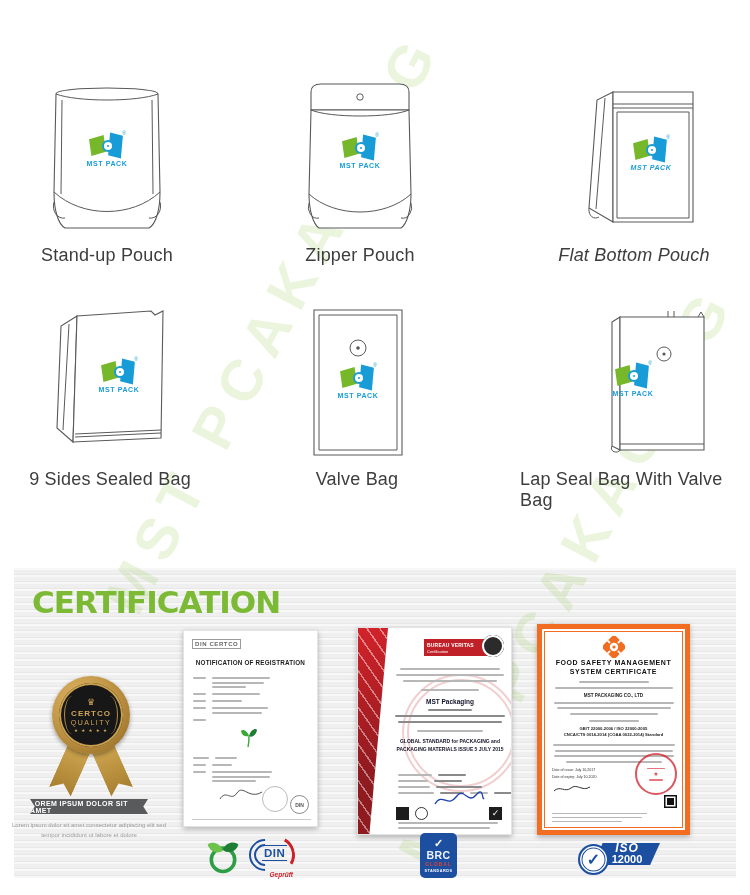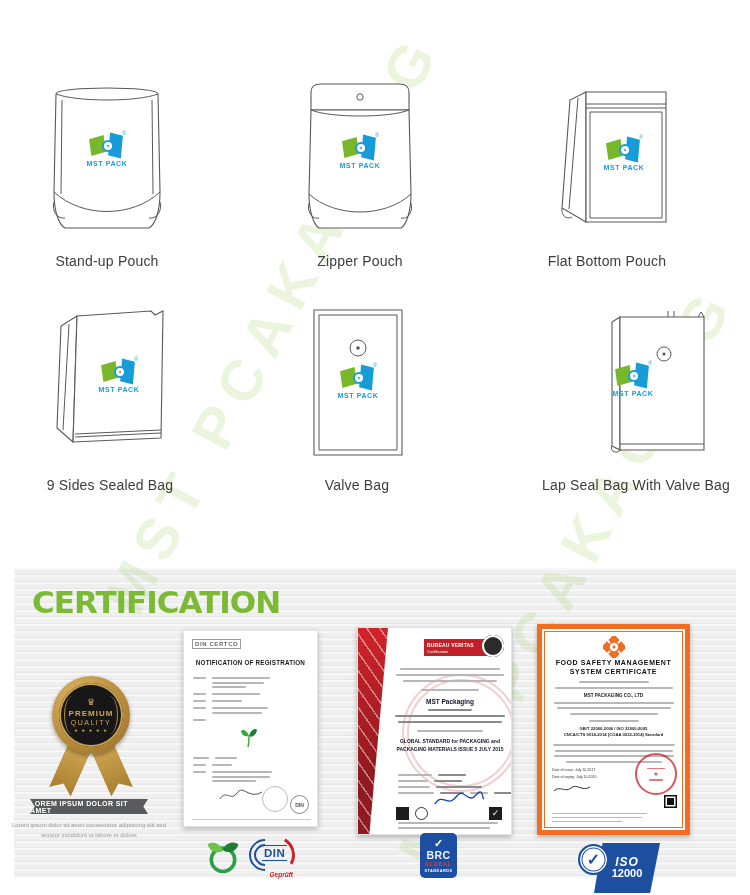"Stand-up Pouch" .pk-label { font-size: 14px -> 18px; margin-top: 15px -> 7px }
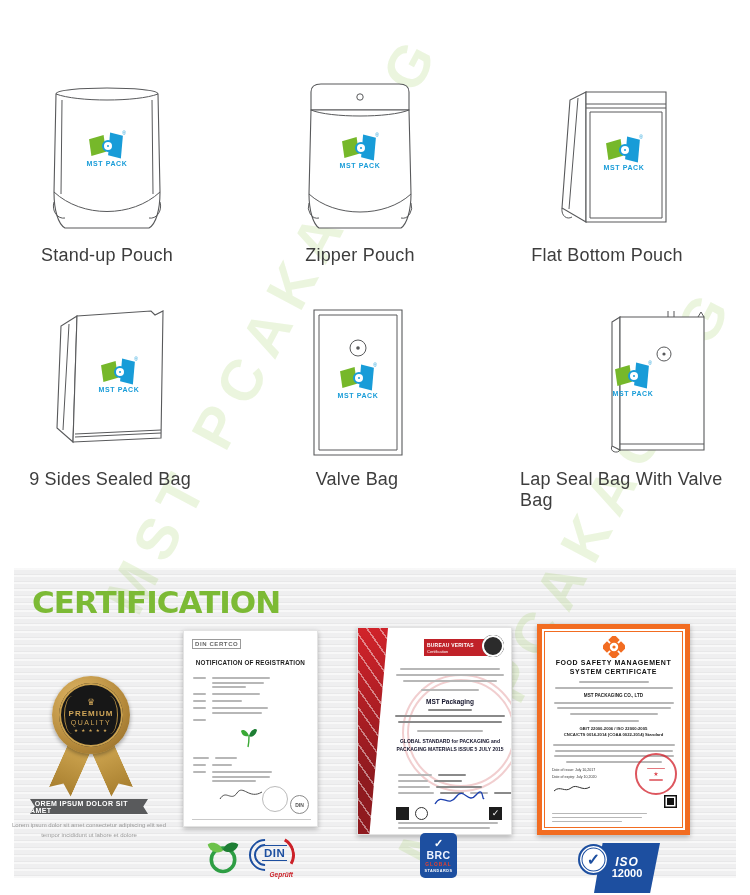"Flat Bottom Pouch" div.pk-cell { font-style: none -> italic; left: 502px -> 529px }
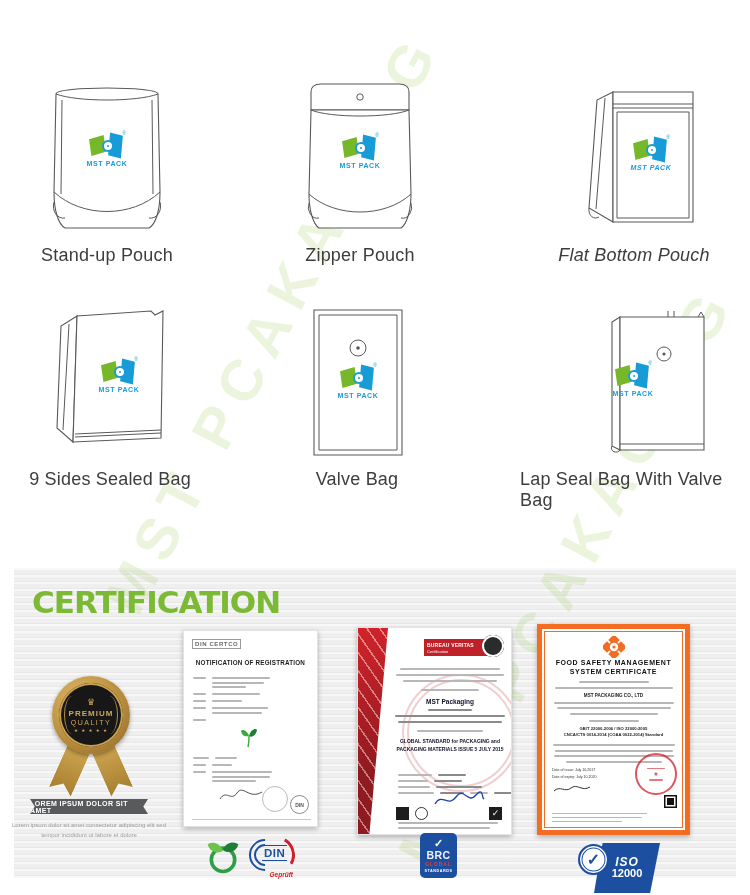"PREMIUM" div.q-t1 { text: PREMIUM -> CERTCO }
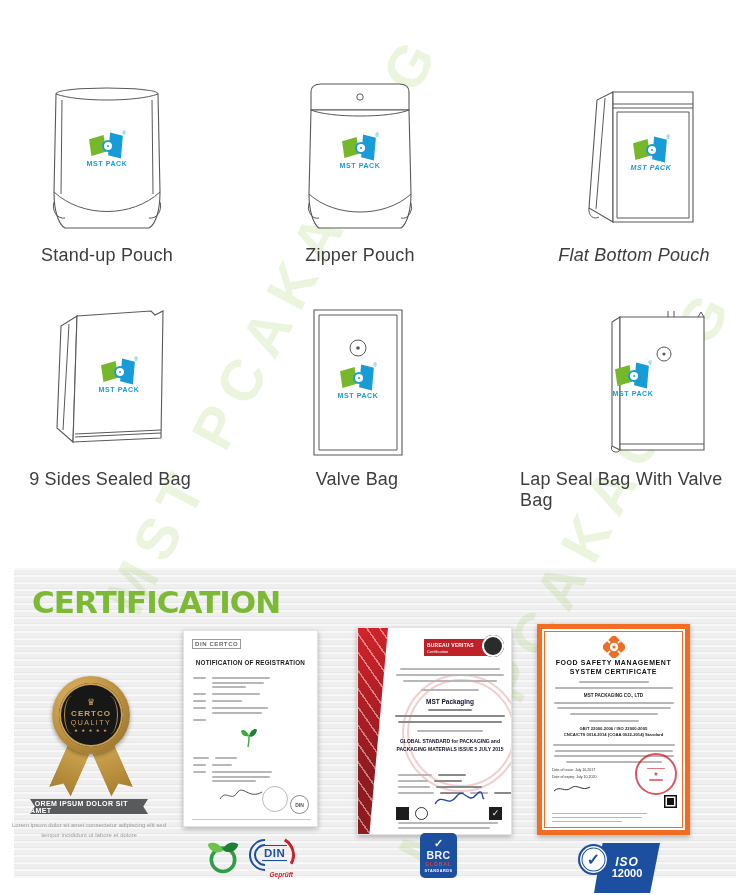"ISO" .iso-banner { height: 50px -> 22px }
